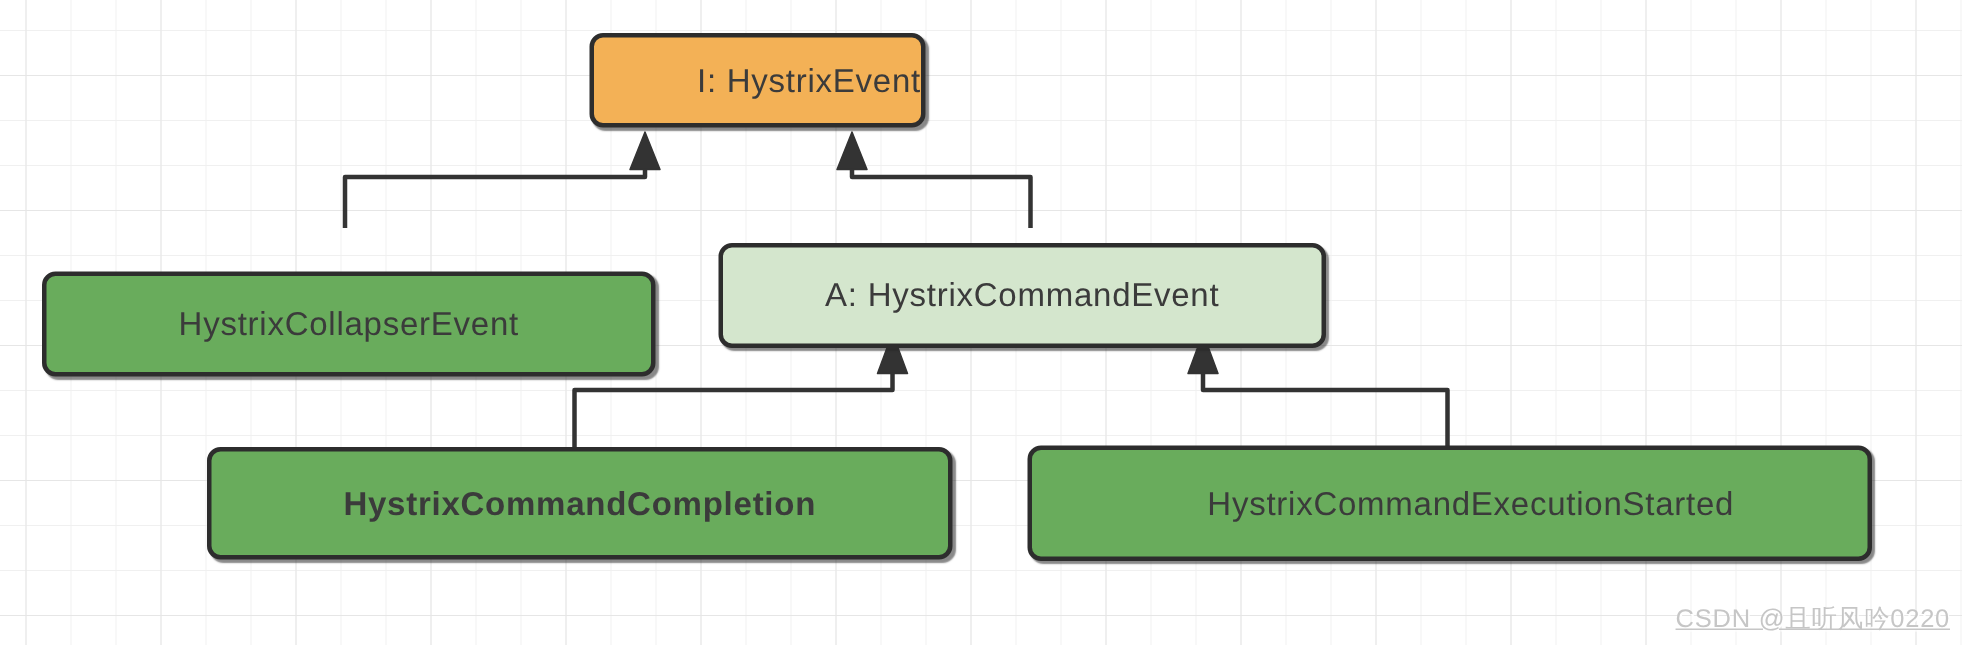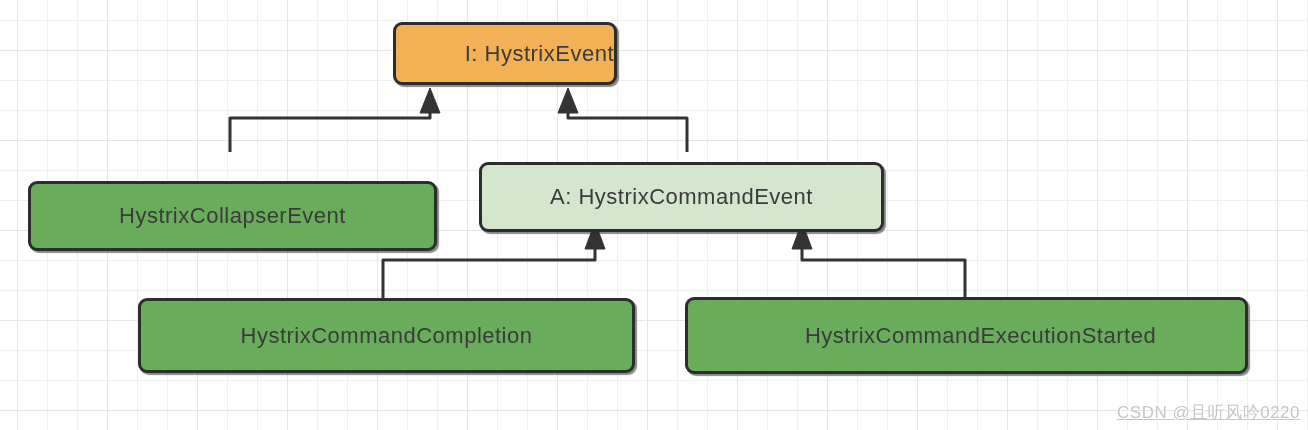"HystrixCommandCompletion" div.node { font-weight: none -> bold }
